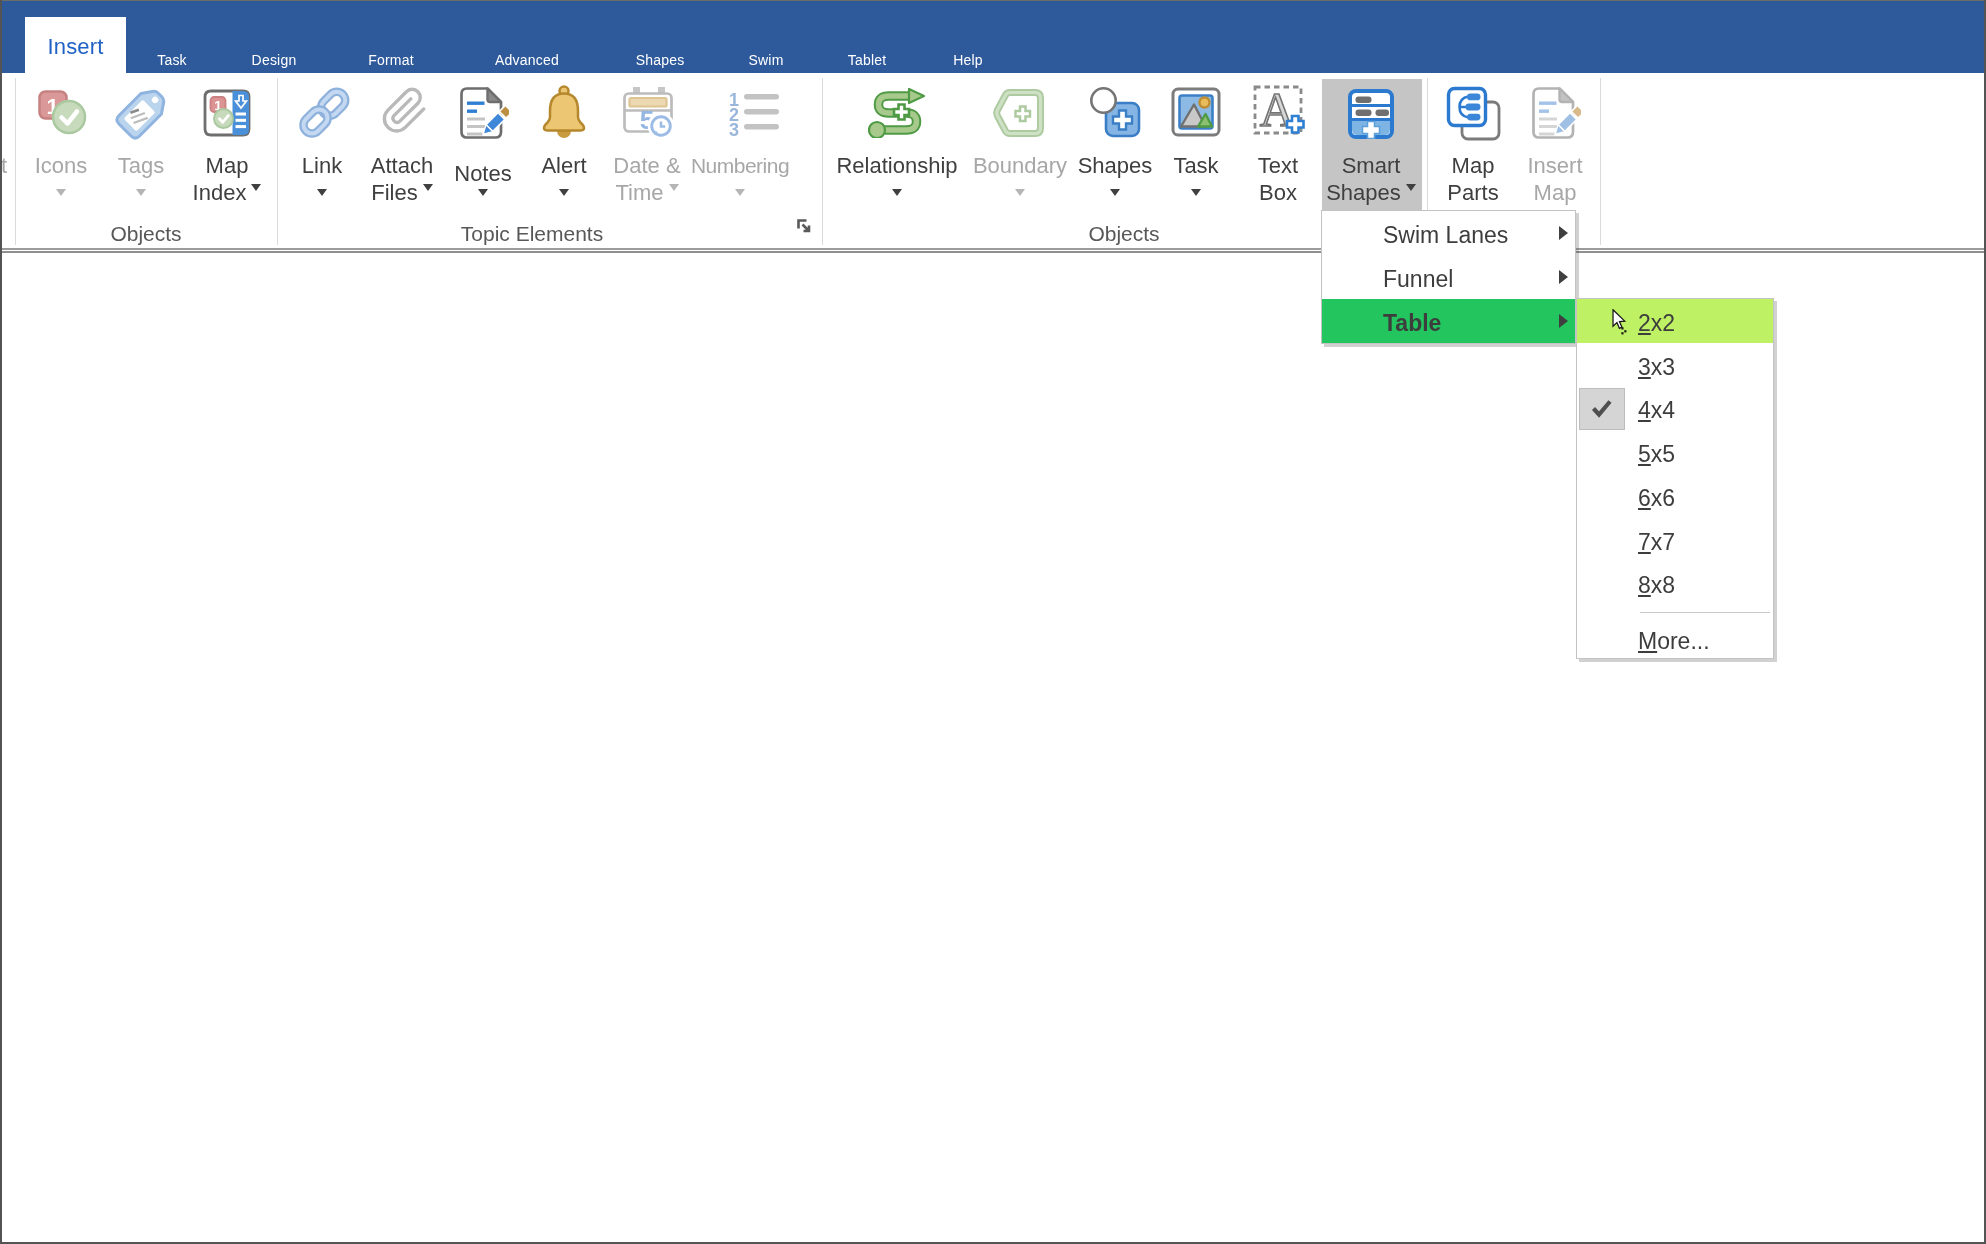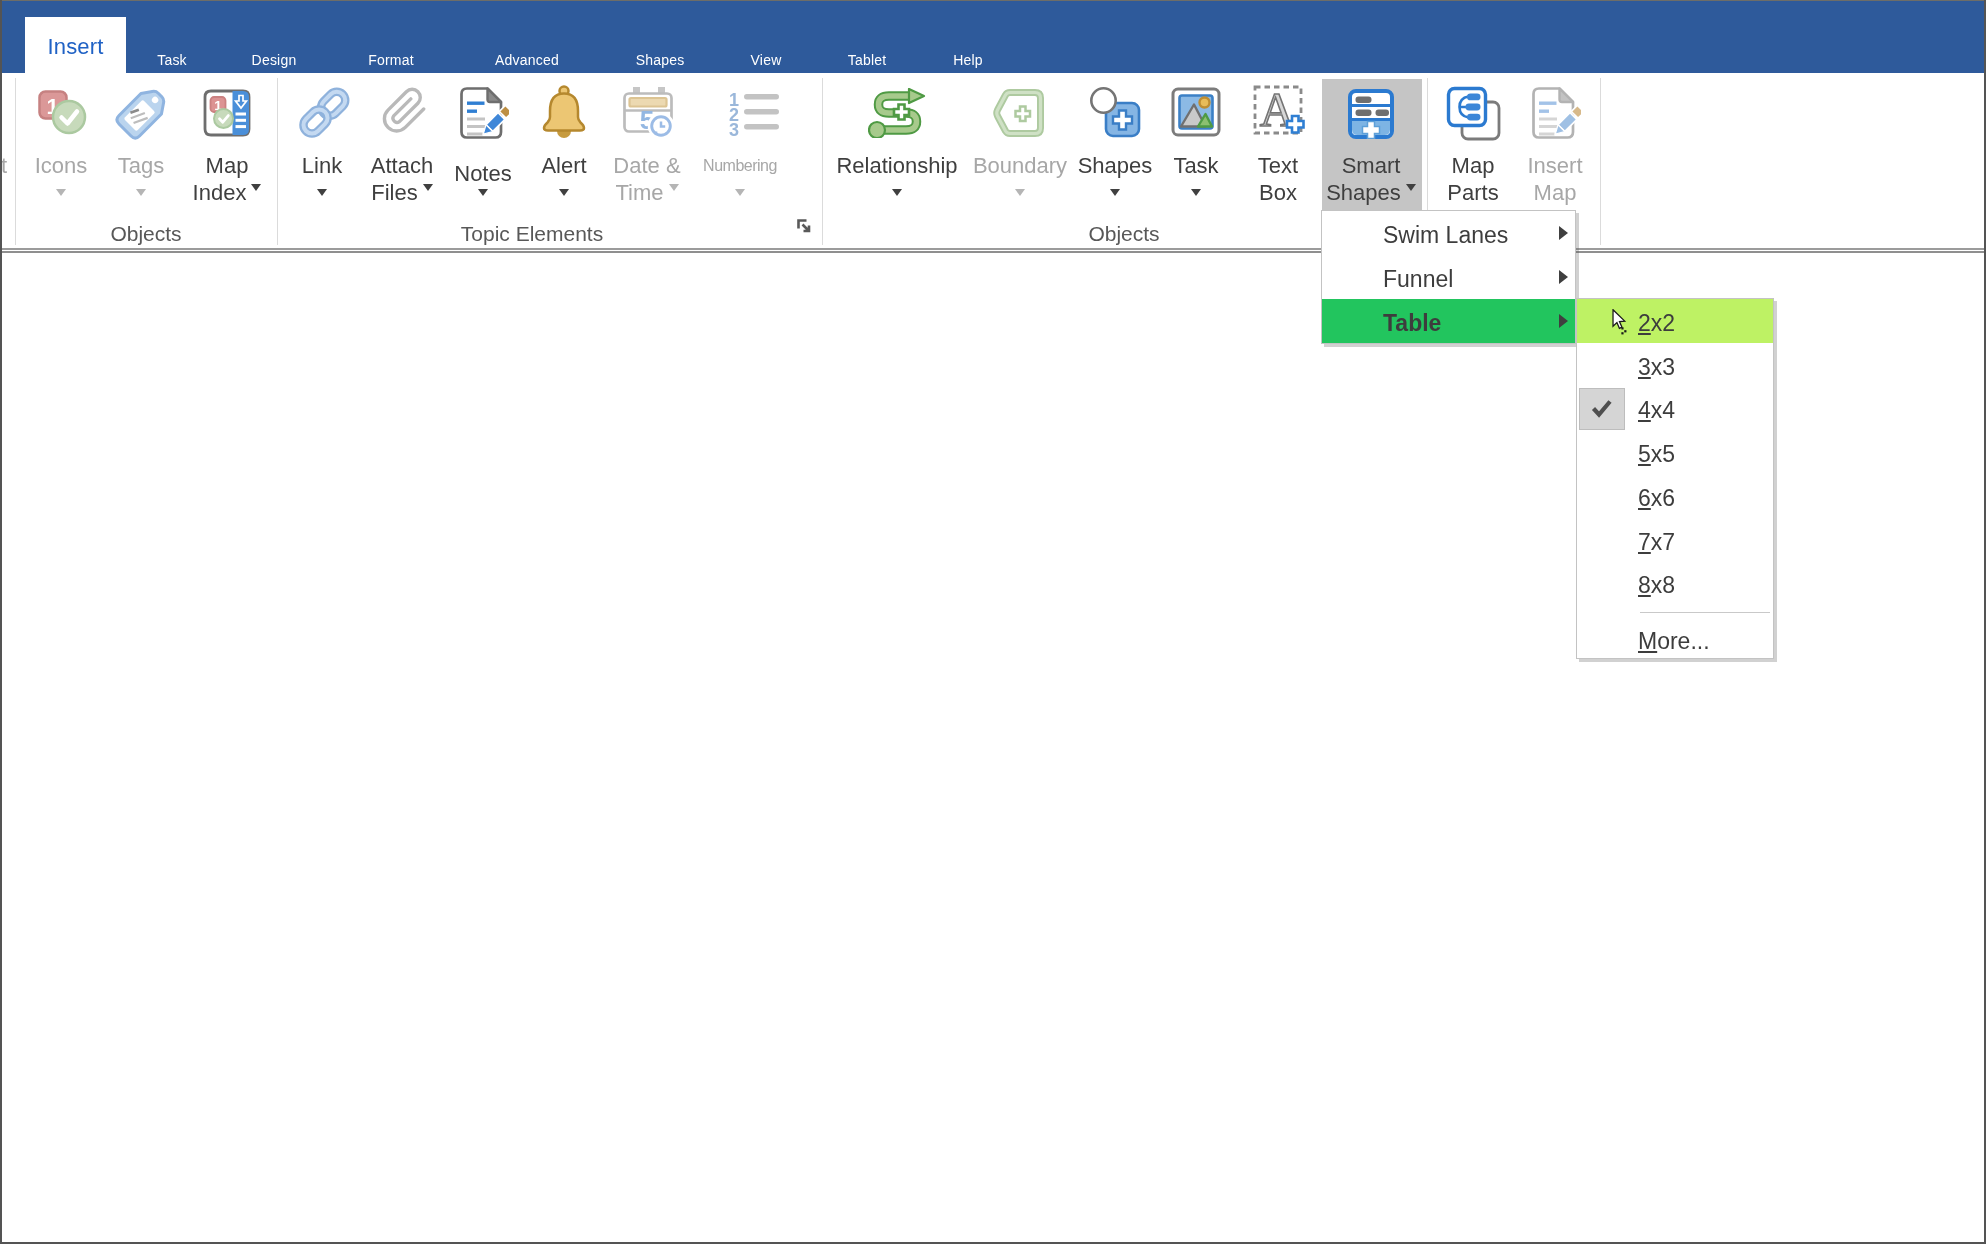"View" div.abs { text: View -> Swim }
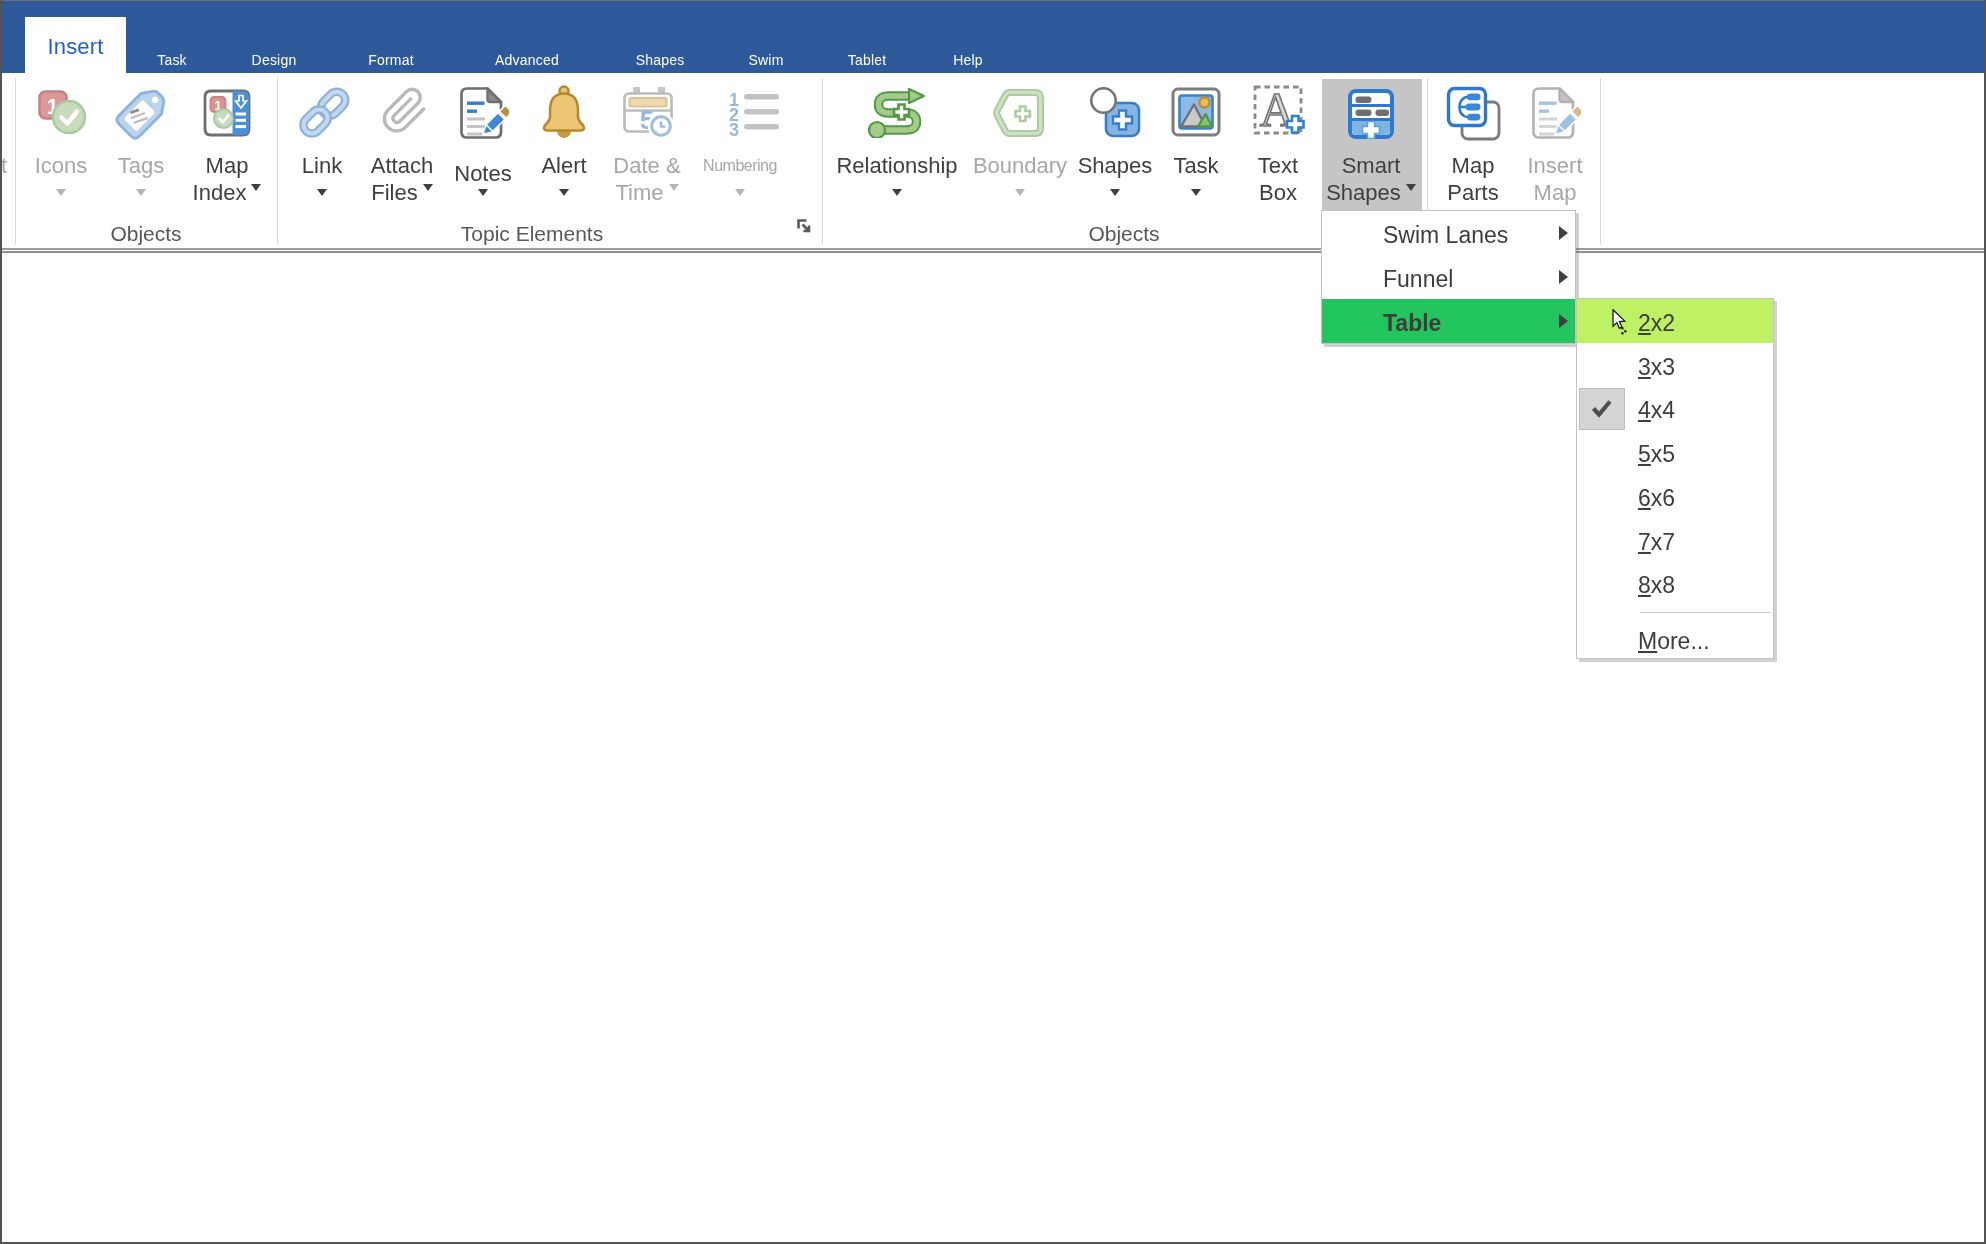"Numbering" div.abs { font-size: 16px -> 21px }
